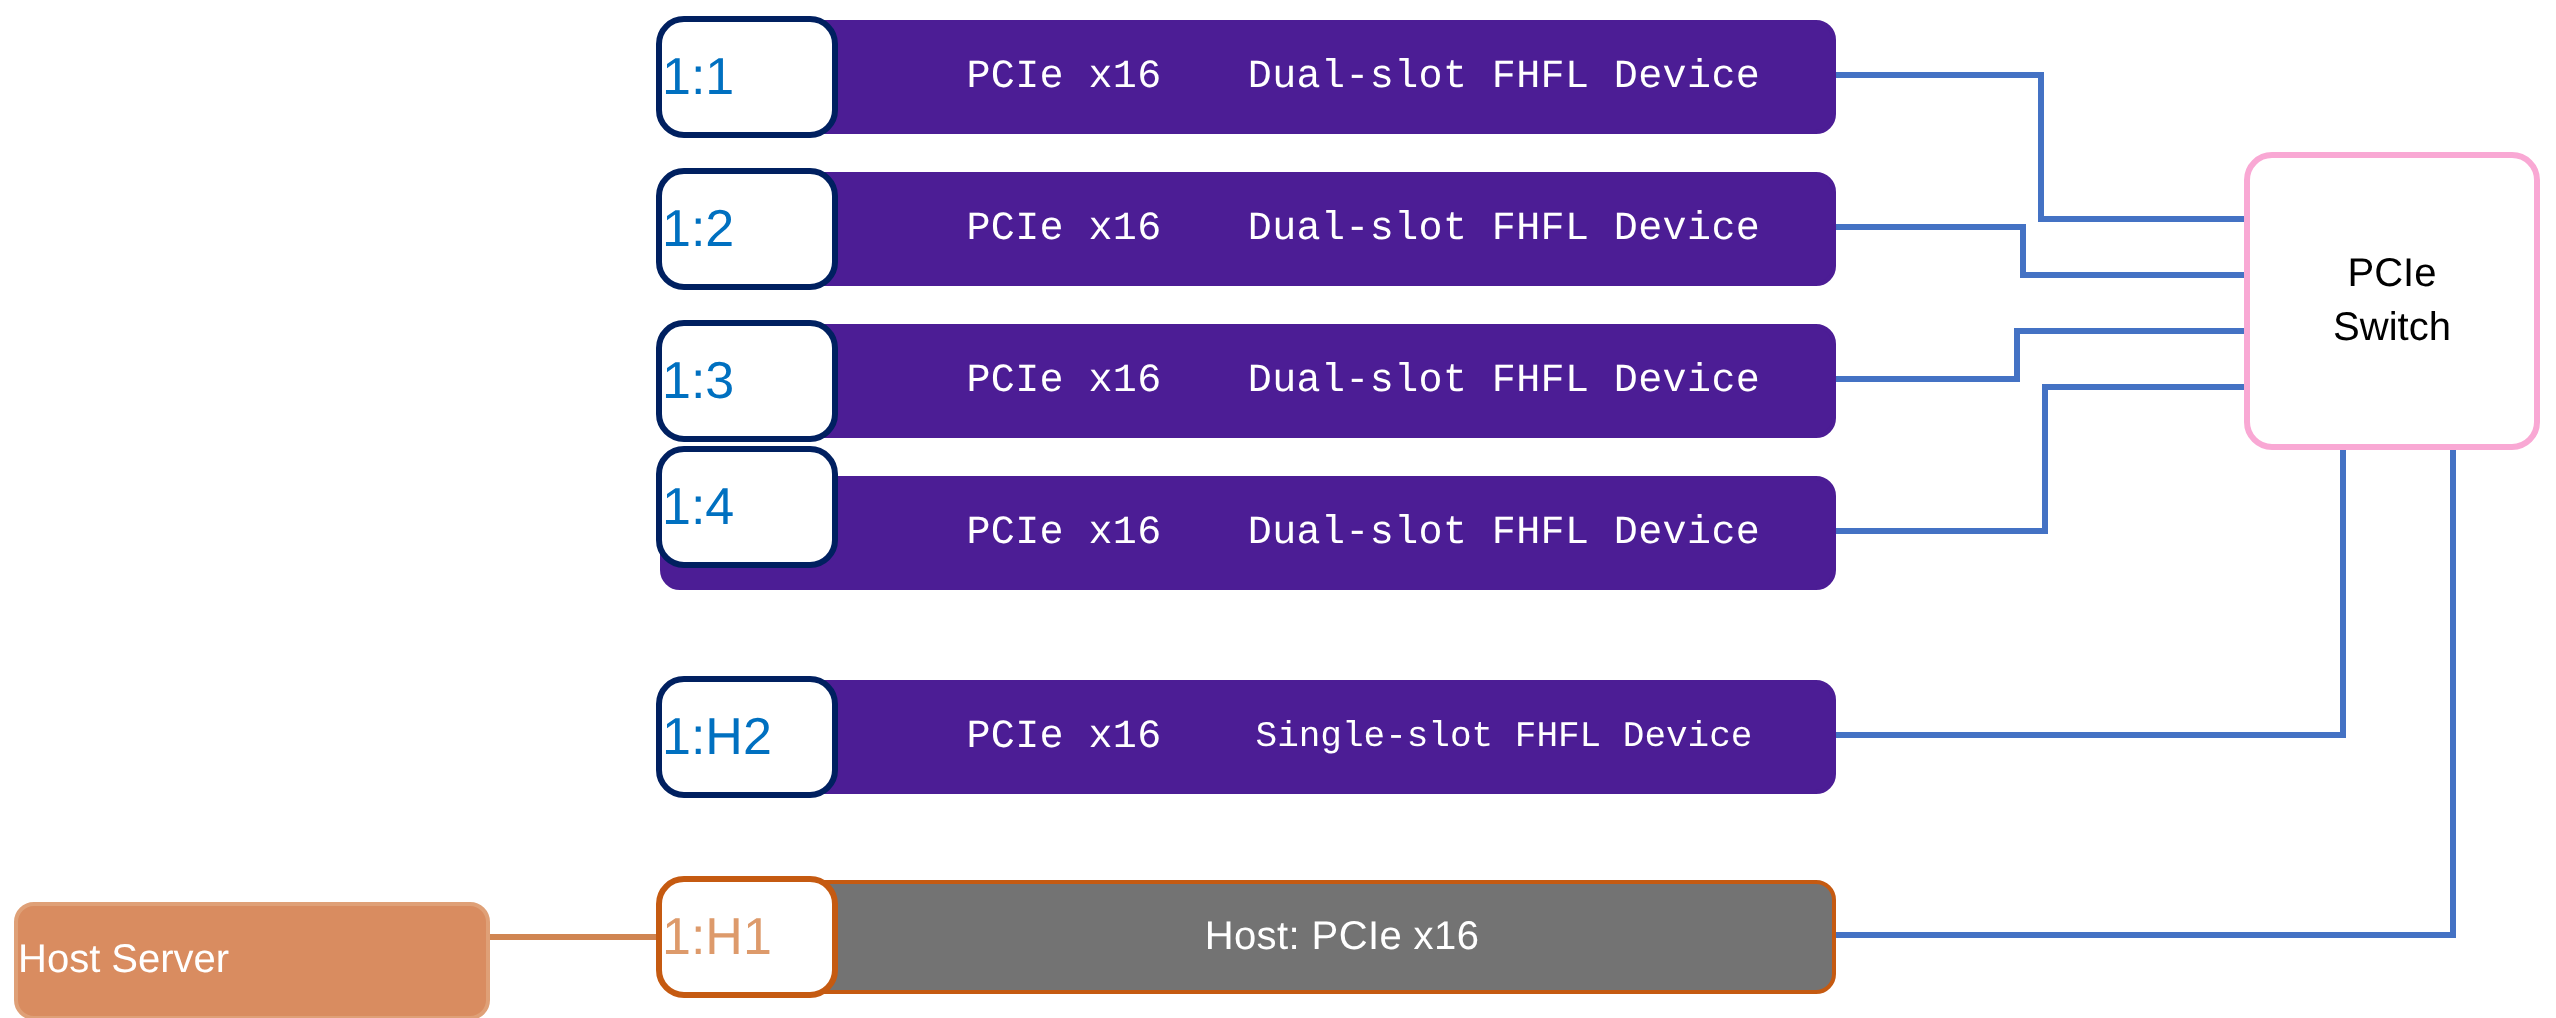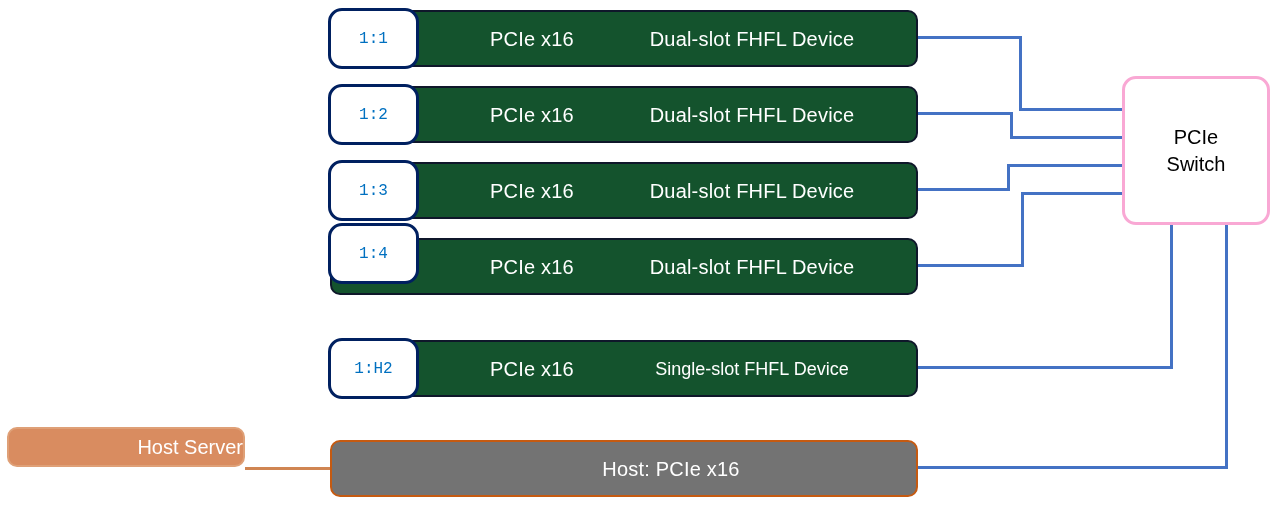"1:1" .tag { font-family: Liberation Mono, monospace -> none; font-size: 16px -> 26px; justify-content: center -> flex-start }
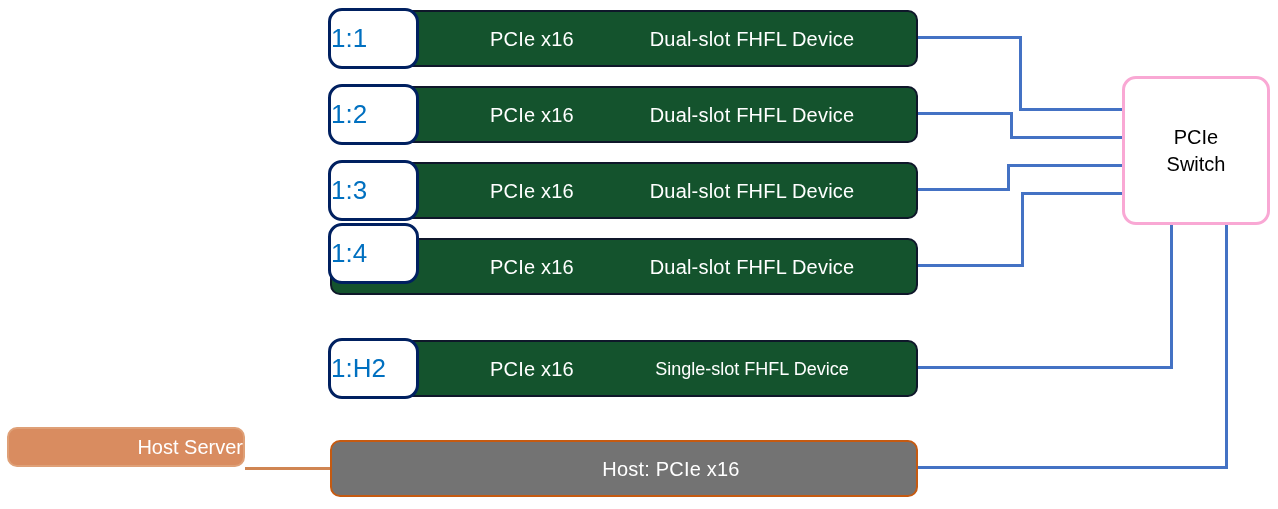"PCIe x16" .bar.blue { background: #14532d -> #4c1d95; border: 2px solid #0f172a -> 2px solid #4c1d95; font-family: none -> Liberation Mono, monospace }
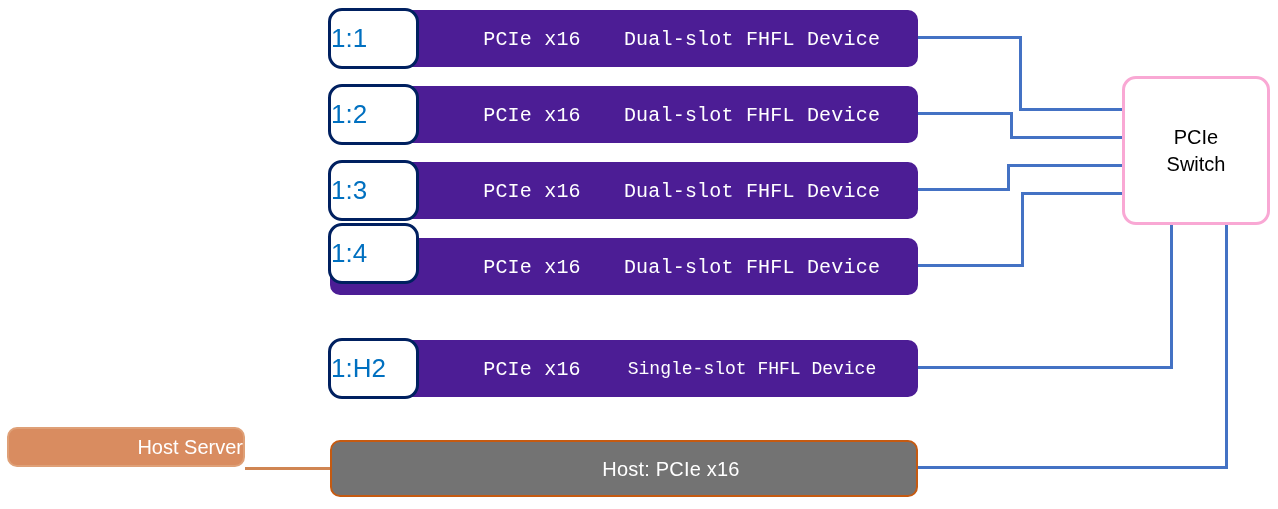"Host Server" .hostbox { height: 40px -> 59px; justify-content: flex-end -> flex-start; top: 427px -> 451px }
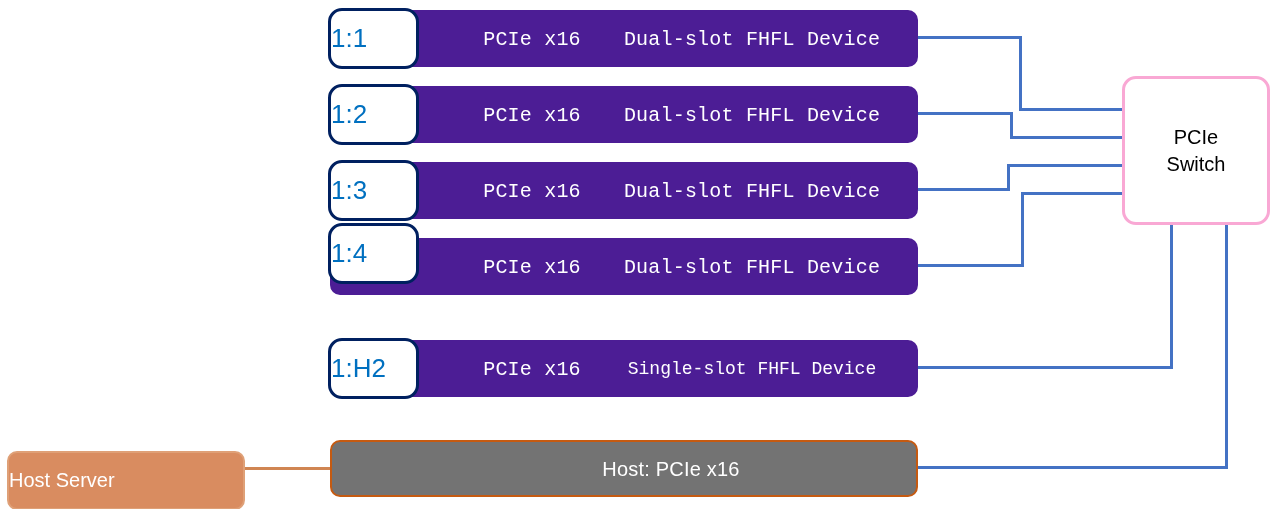"1:H1" div.tag { html: none -> <div> <span>1:H1</span> </div> }
